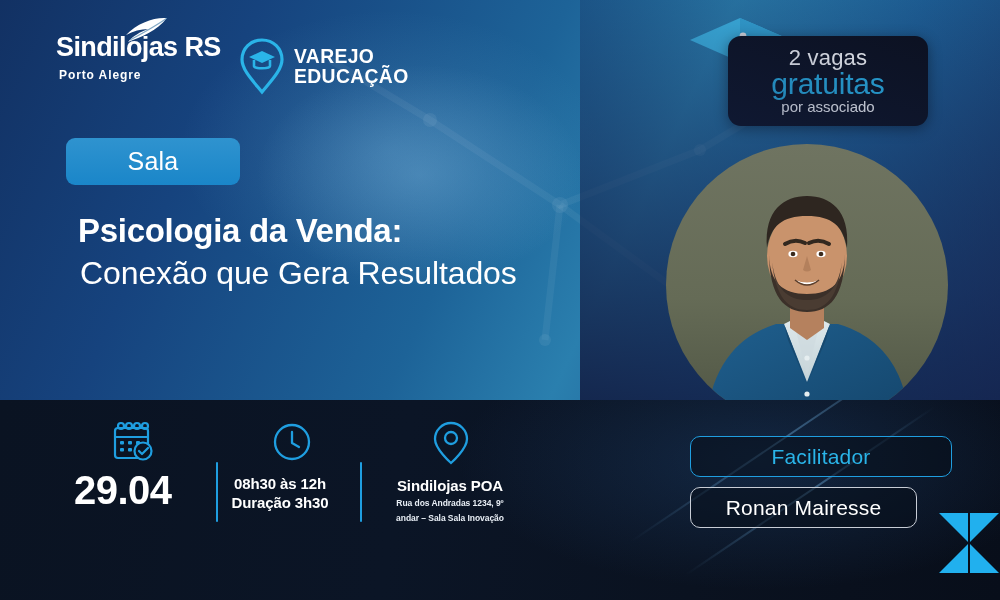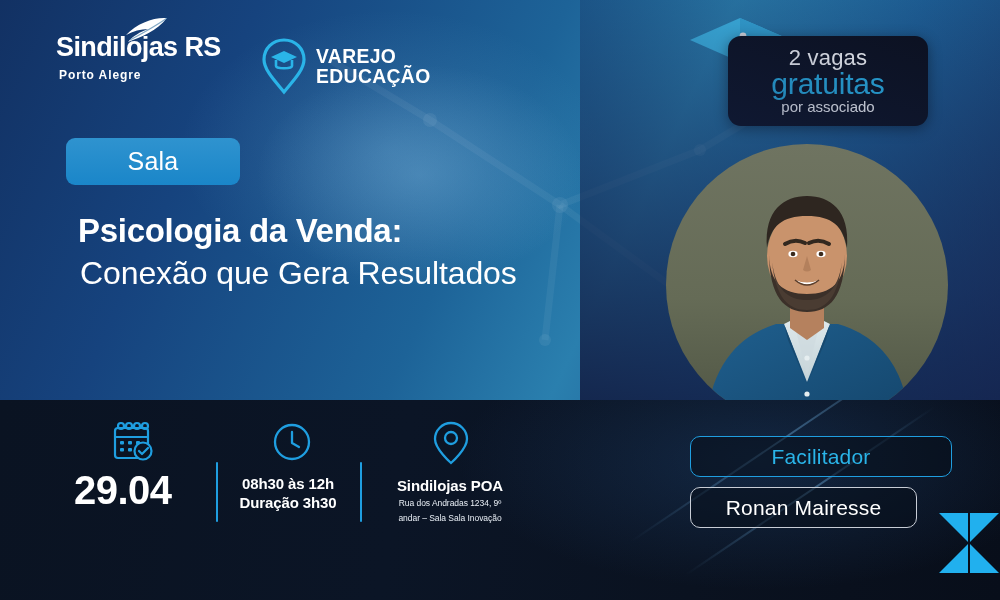"Sindilojas RS" .logos { gap: 40px -> 18px }
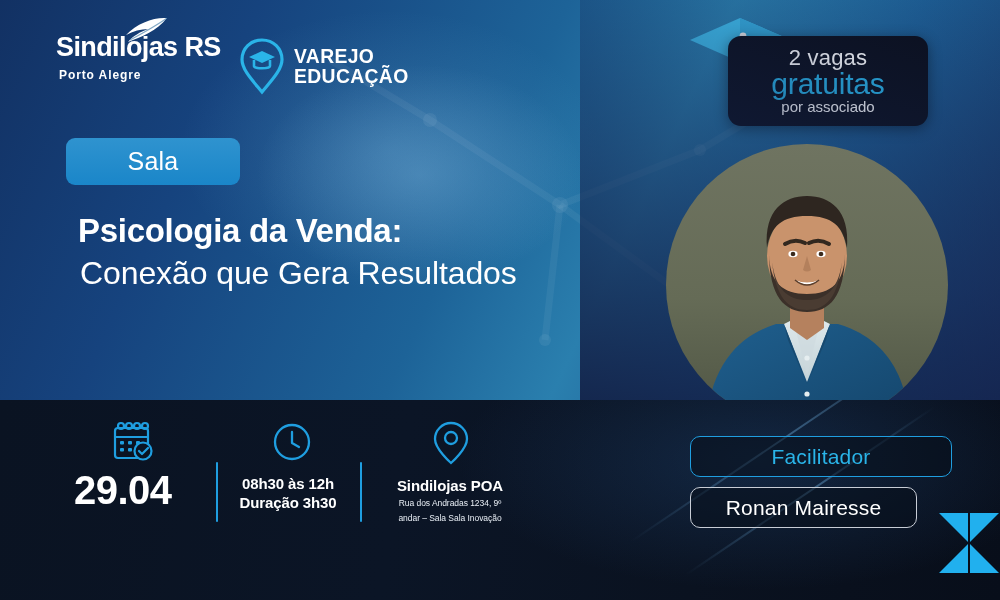"08h30 às 12h" div.info-col { left: 225px -> 217px }
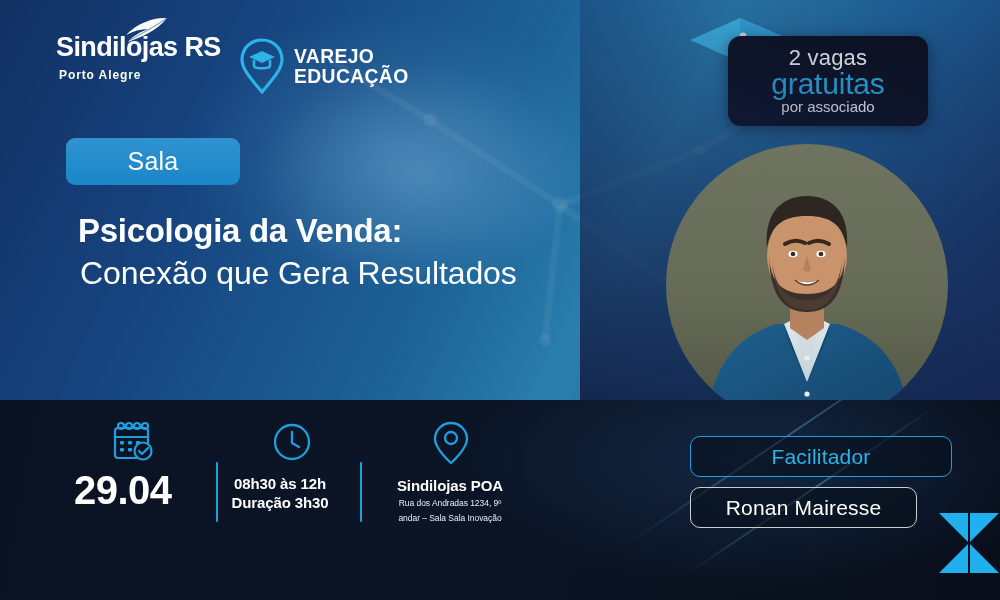"Rua dos Andradas 1234, 9º" .info-sub { font-weight: normal -> bold }
